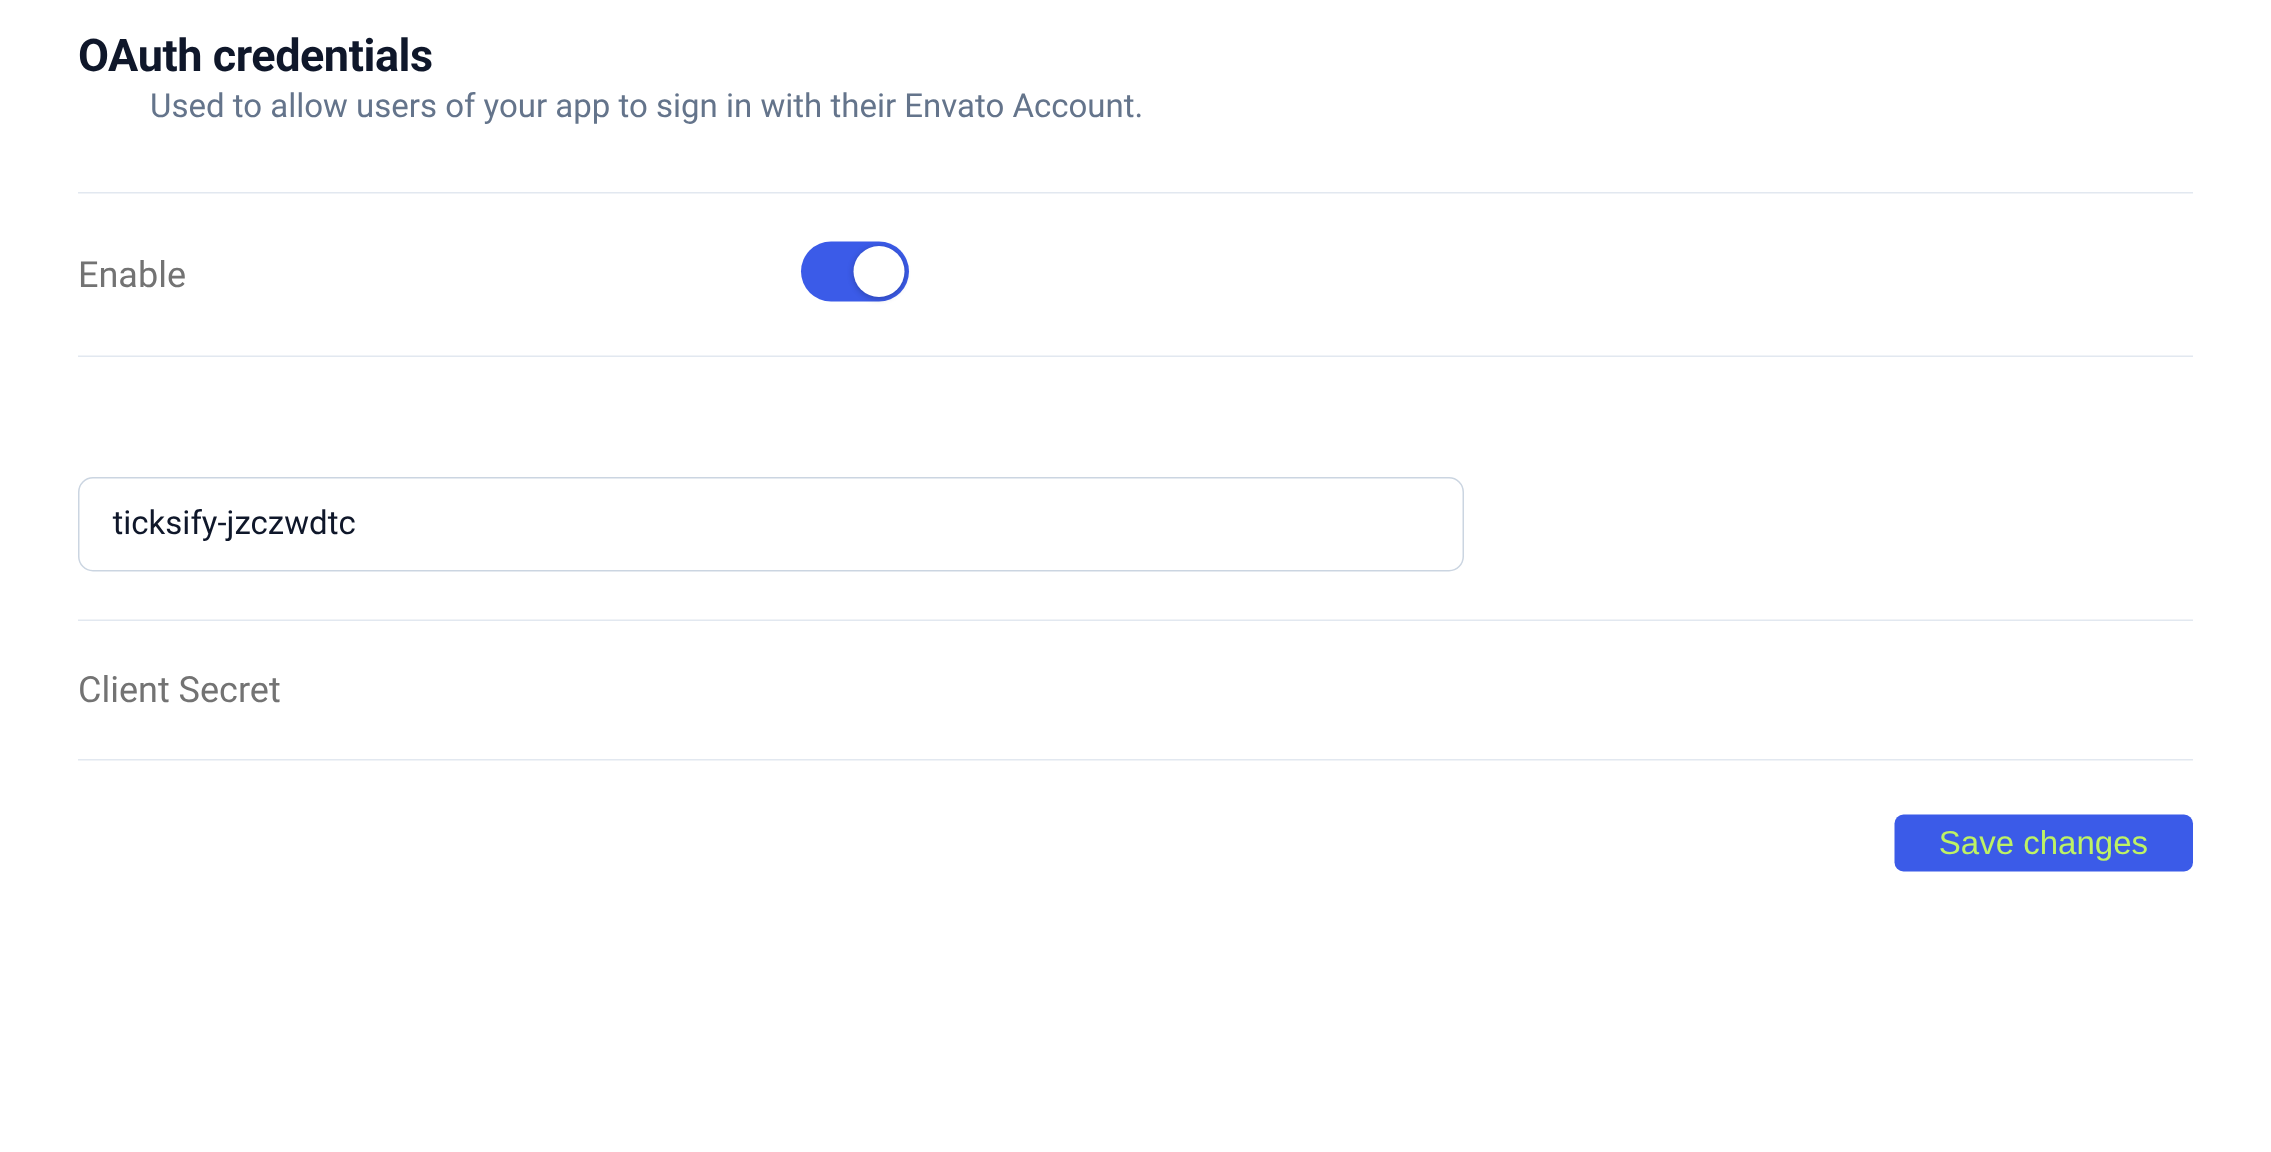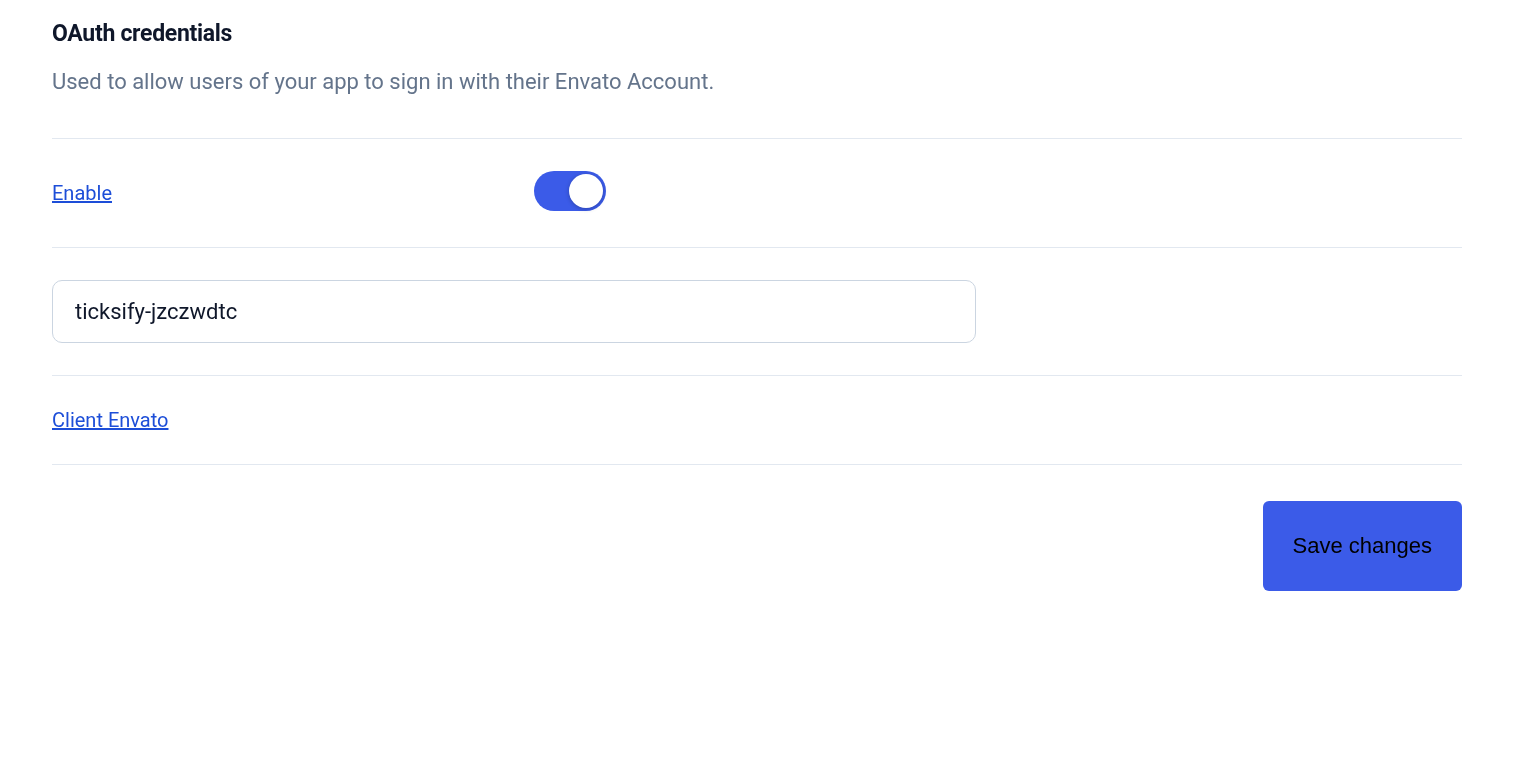"OAuth credentials" .section-title { font-size: 23px -> 30px; margin-bottom: 20px -> 2px }
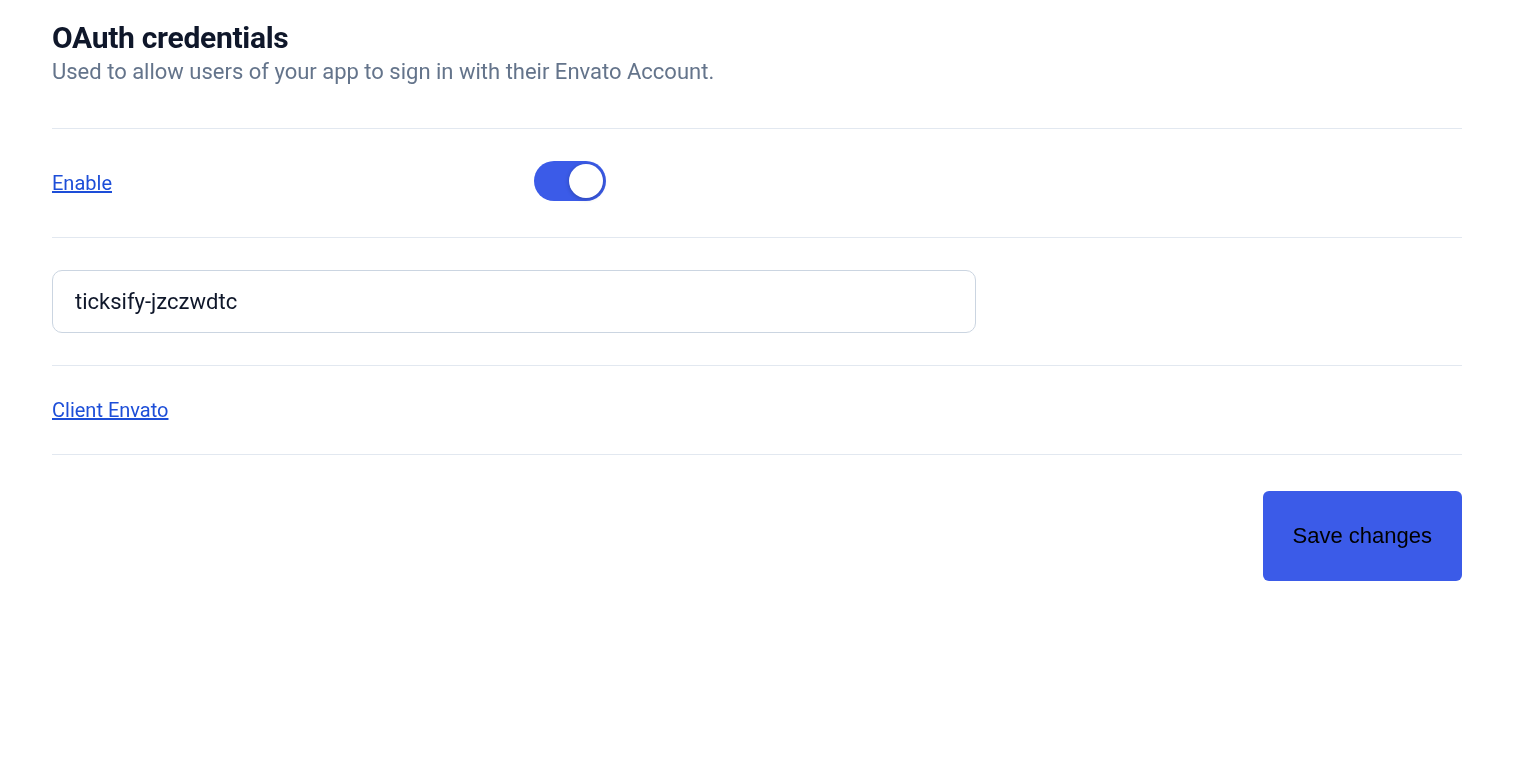"Used to allow users of" .section-description { margin-left: none -> 48px }
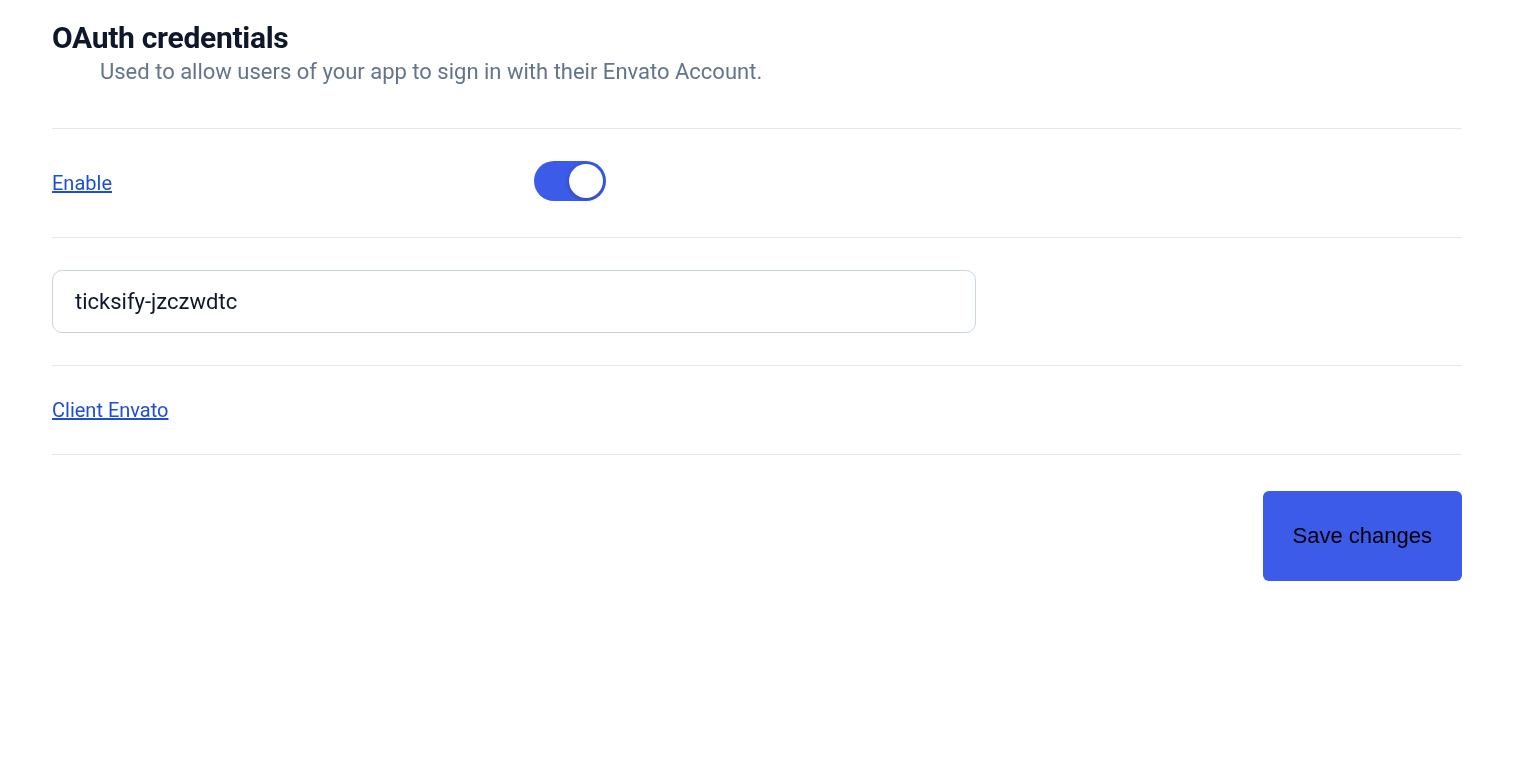"Enable" .row-label { color: #1d4ed8 -> #737373; font-size: 20px -> 24px; text-decoration: underline -> none }
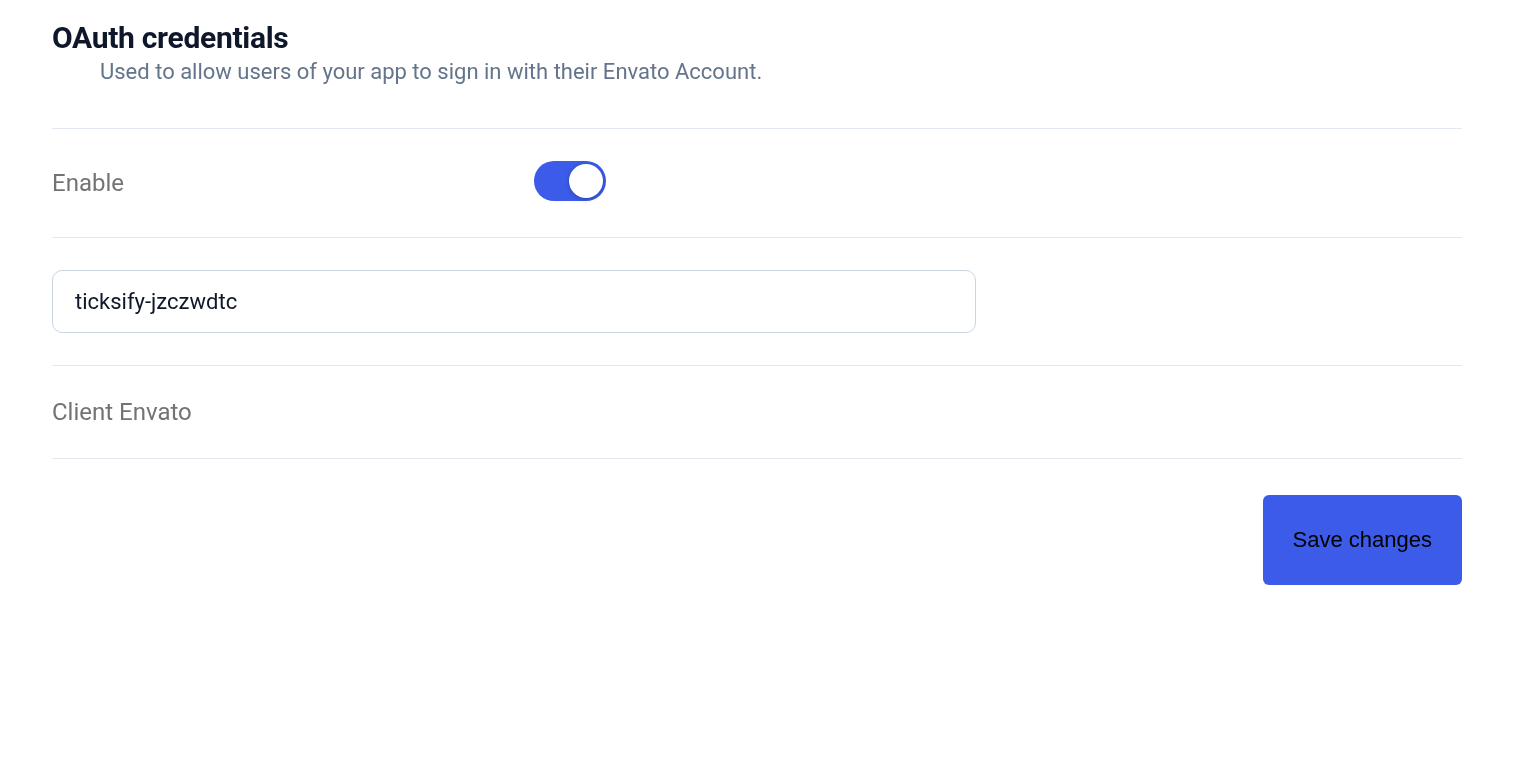"ticksify-jzczwdtc" .text-input { margin-top: none -> 48px }
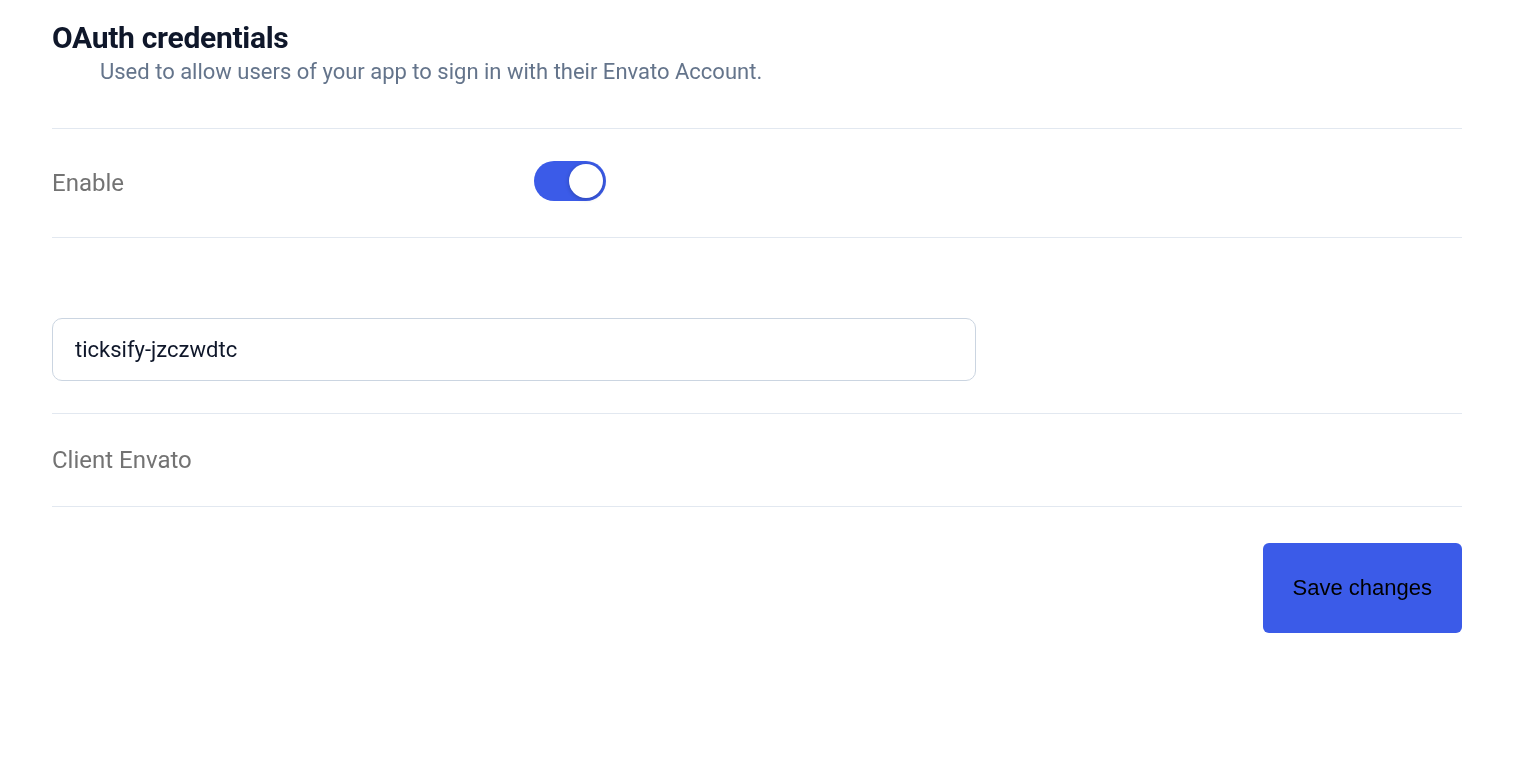"Client Envato" div.row-label { text: Envato -> Secret }
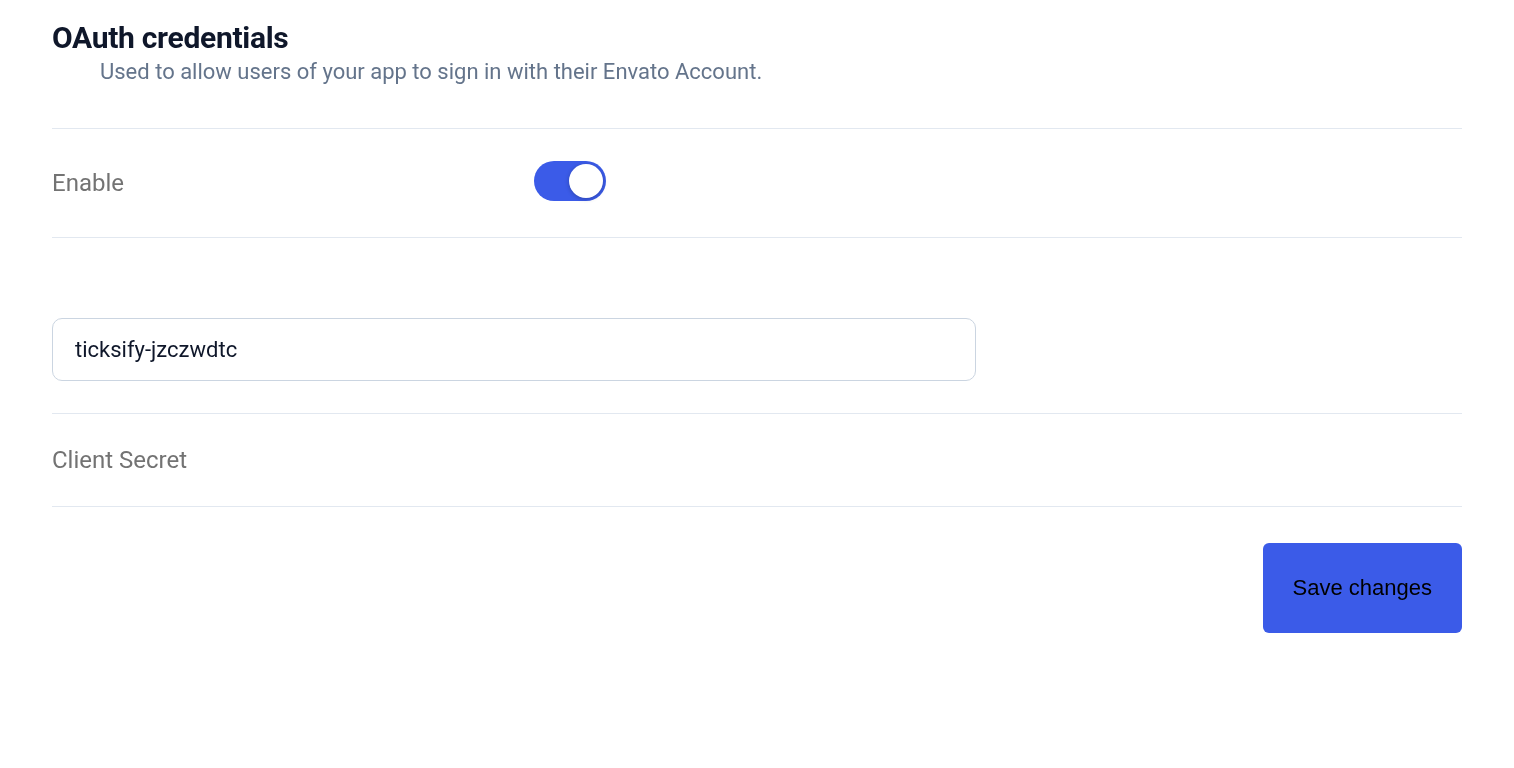"Save changes" .btn-primary { color: #000000 -> #bef264; padding: 32px 30px -> 6px 30px }
